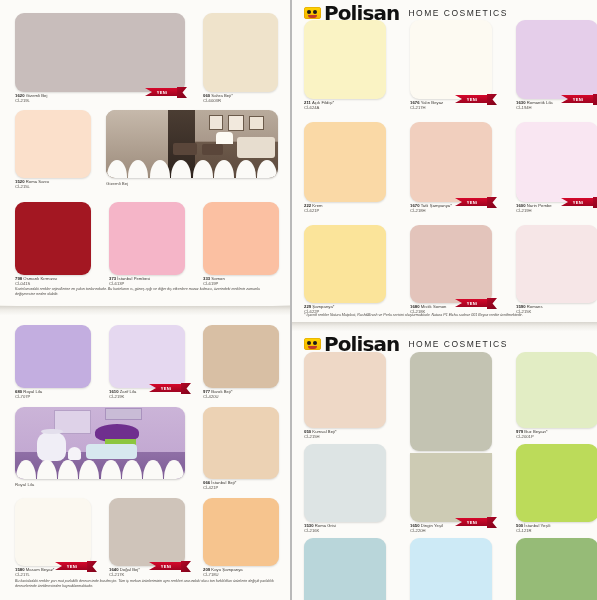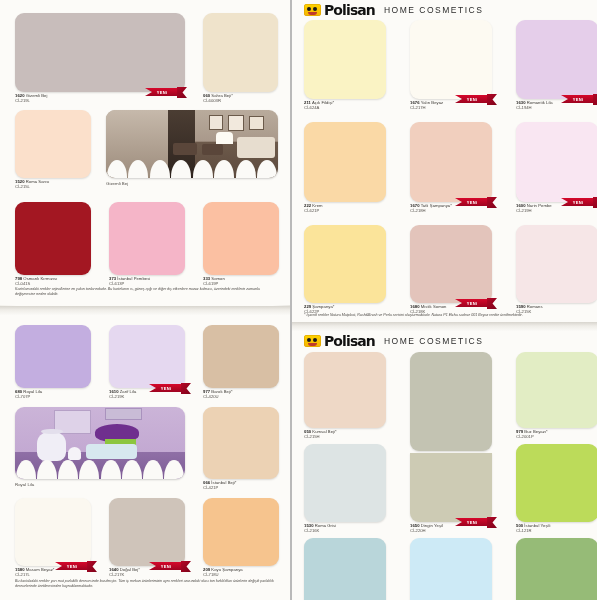"Polisan" .brand .pol { font-size: 14px -> 20px }
